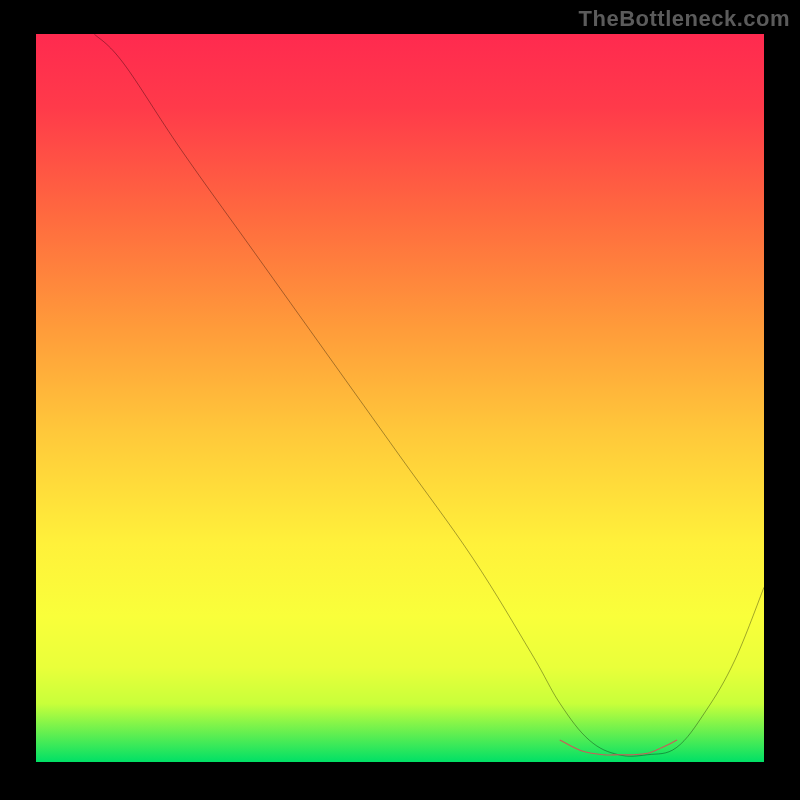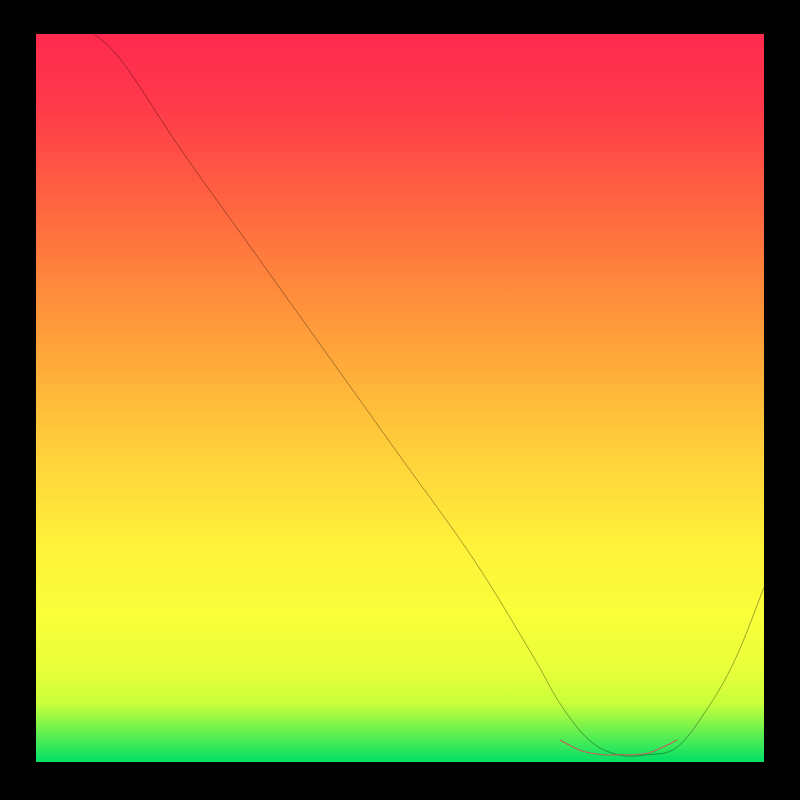"TheBottleneck.com" div.watermark { html: none -> <div>TheBottleneck.com</div> }
